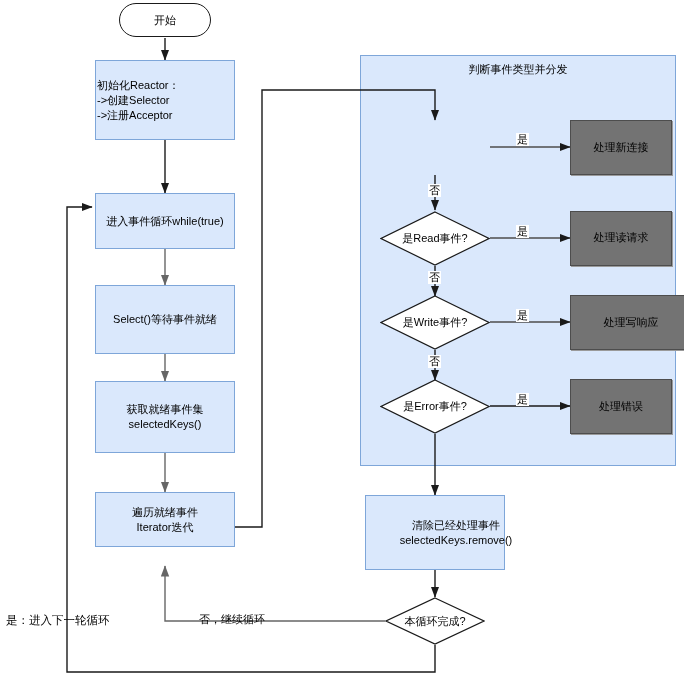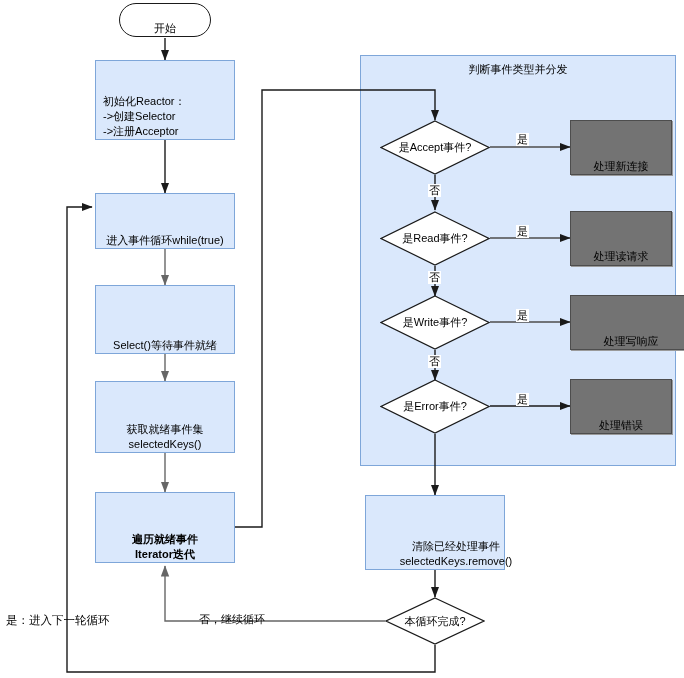"开始" .node { align-items: flex-end -> center }
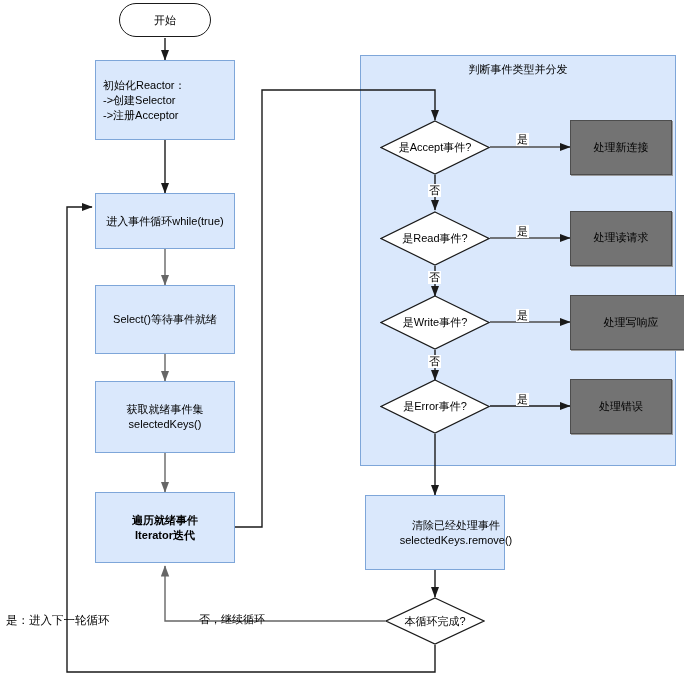"初始化Reactor：" .proc-left { padding-left: 7px -> 1px }
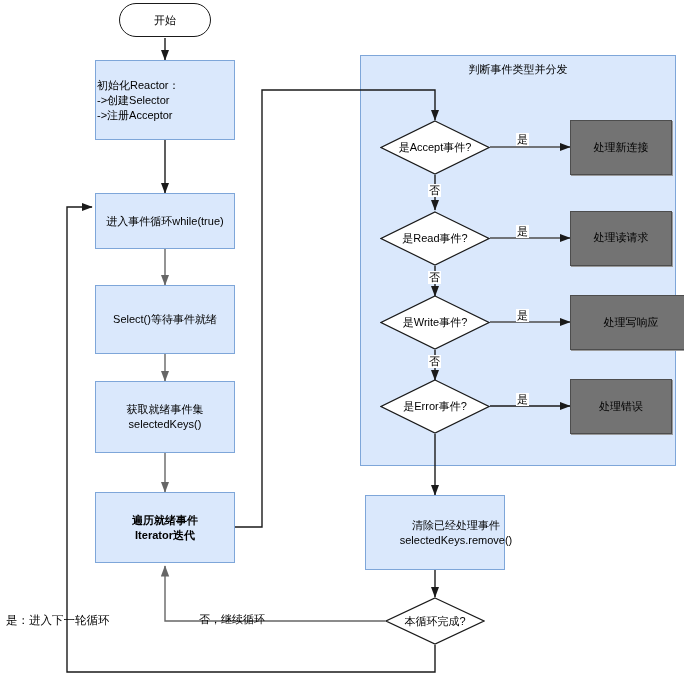"是Accept事件?" div.diamond-wrap { html: <div> <svg> <polygon></polygon> </svg> <div>是Accept事件?</div> </div> -> none }
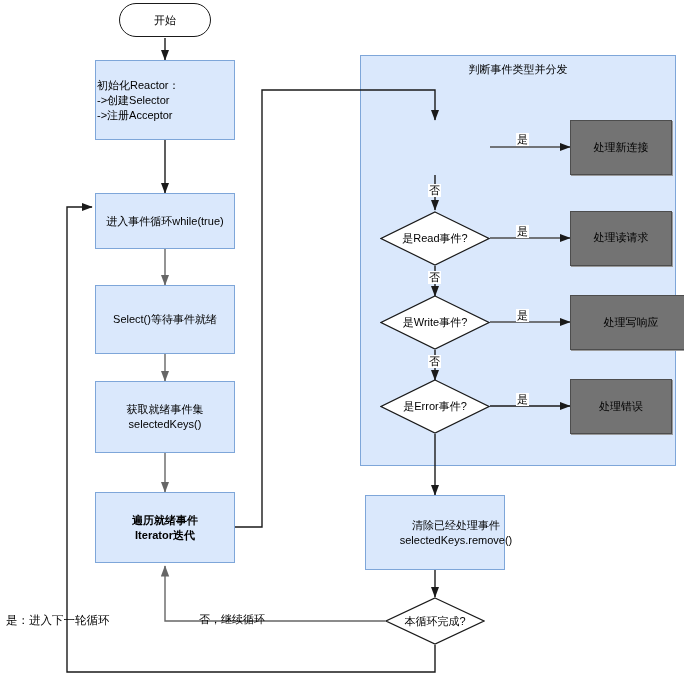"遍历就绪事件" div.node { font-weight: bold -> none; height: 71px -> 55px }
